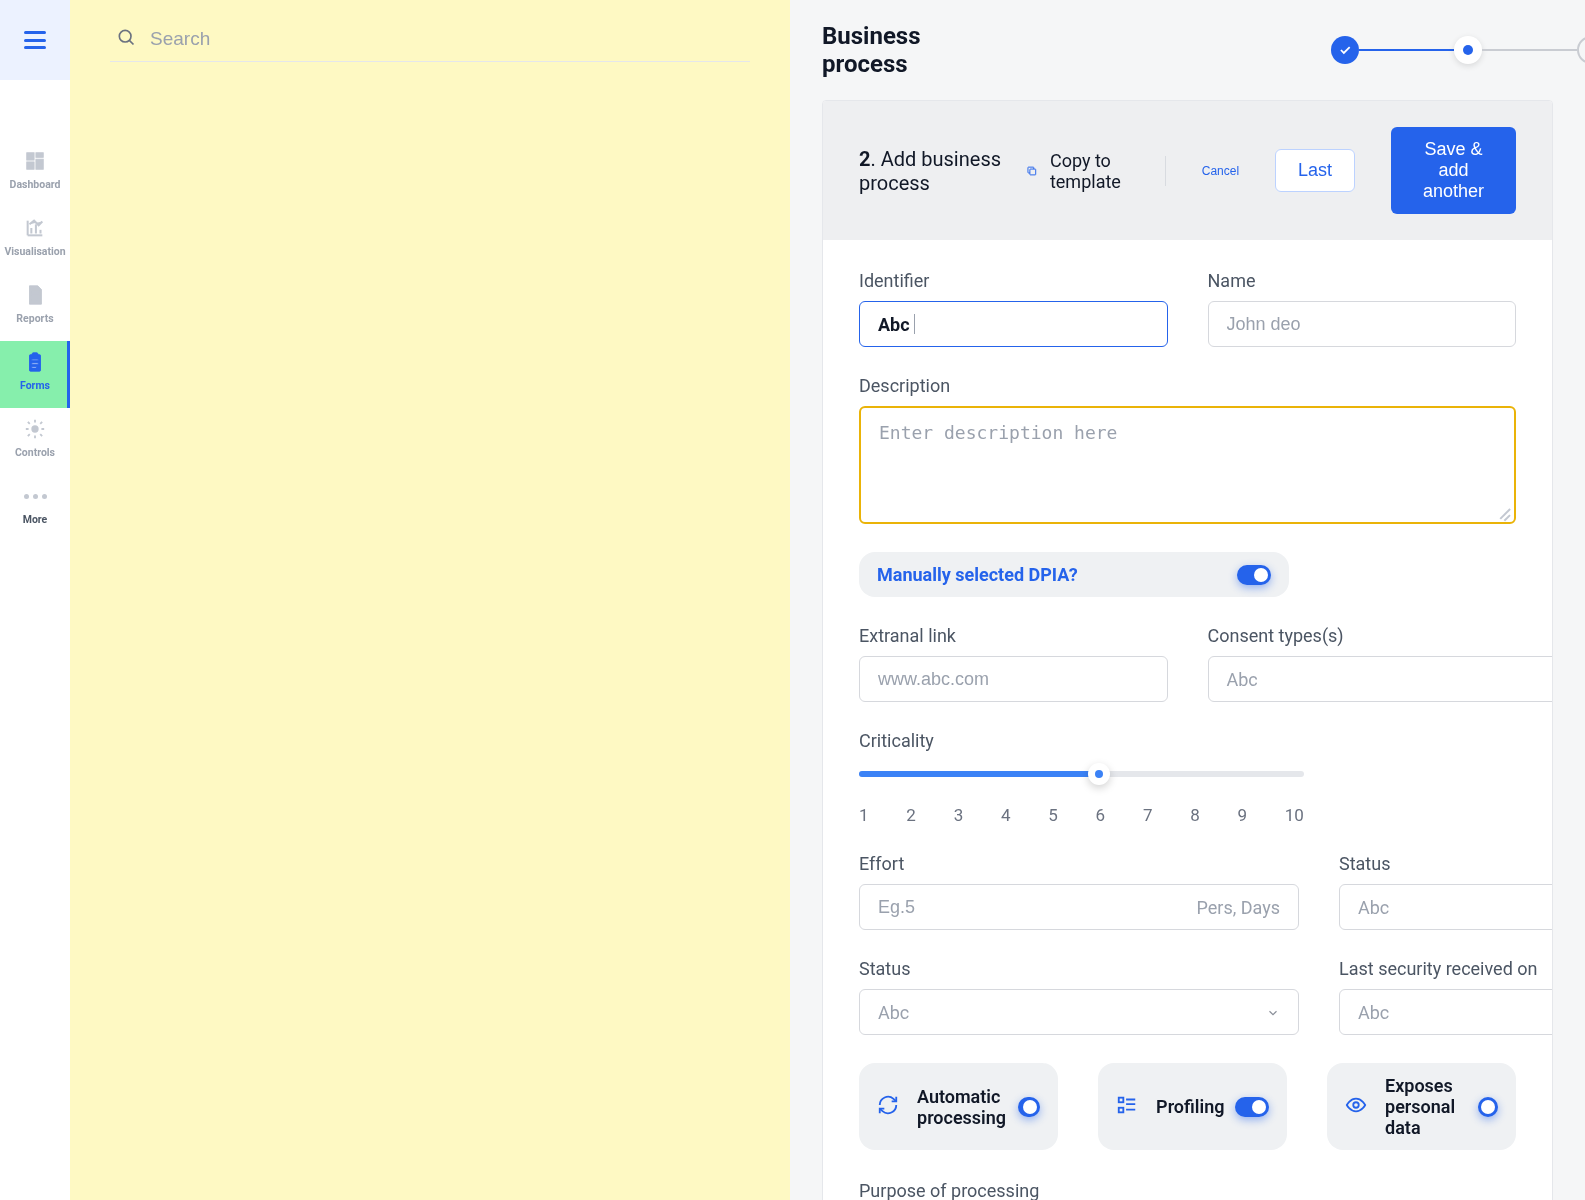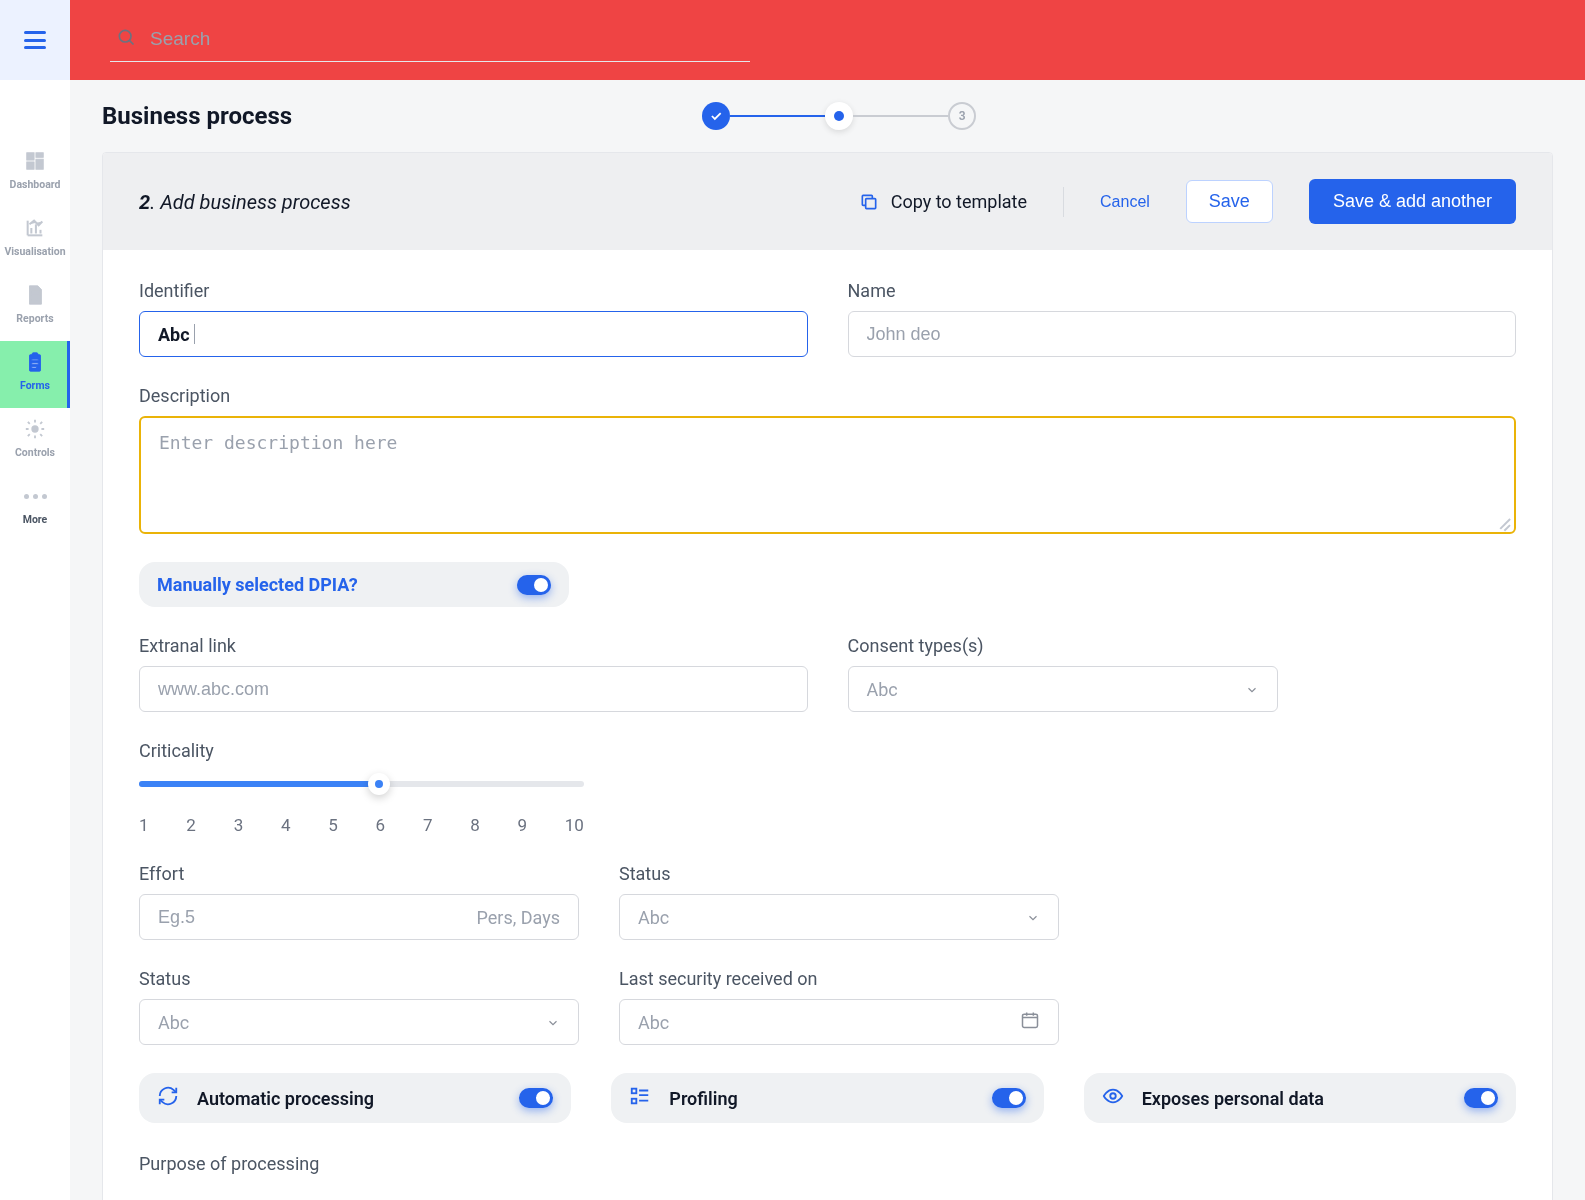"Search" .main { background: #ef4444 -> #fef9c3; flex-direction: column -> none }
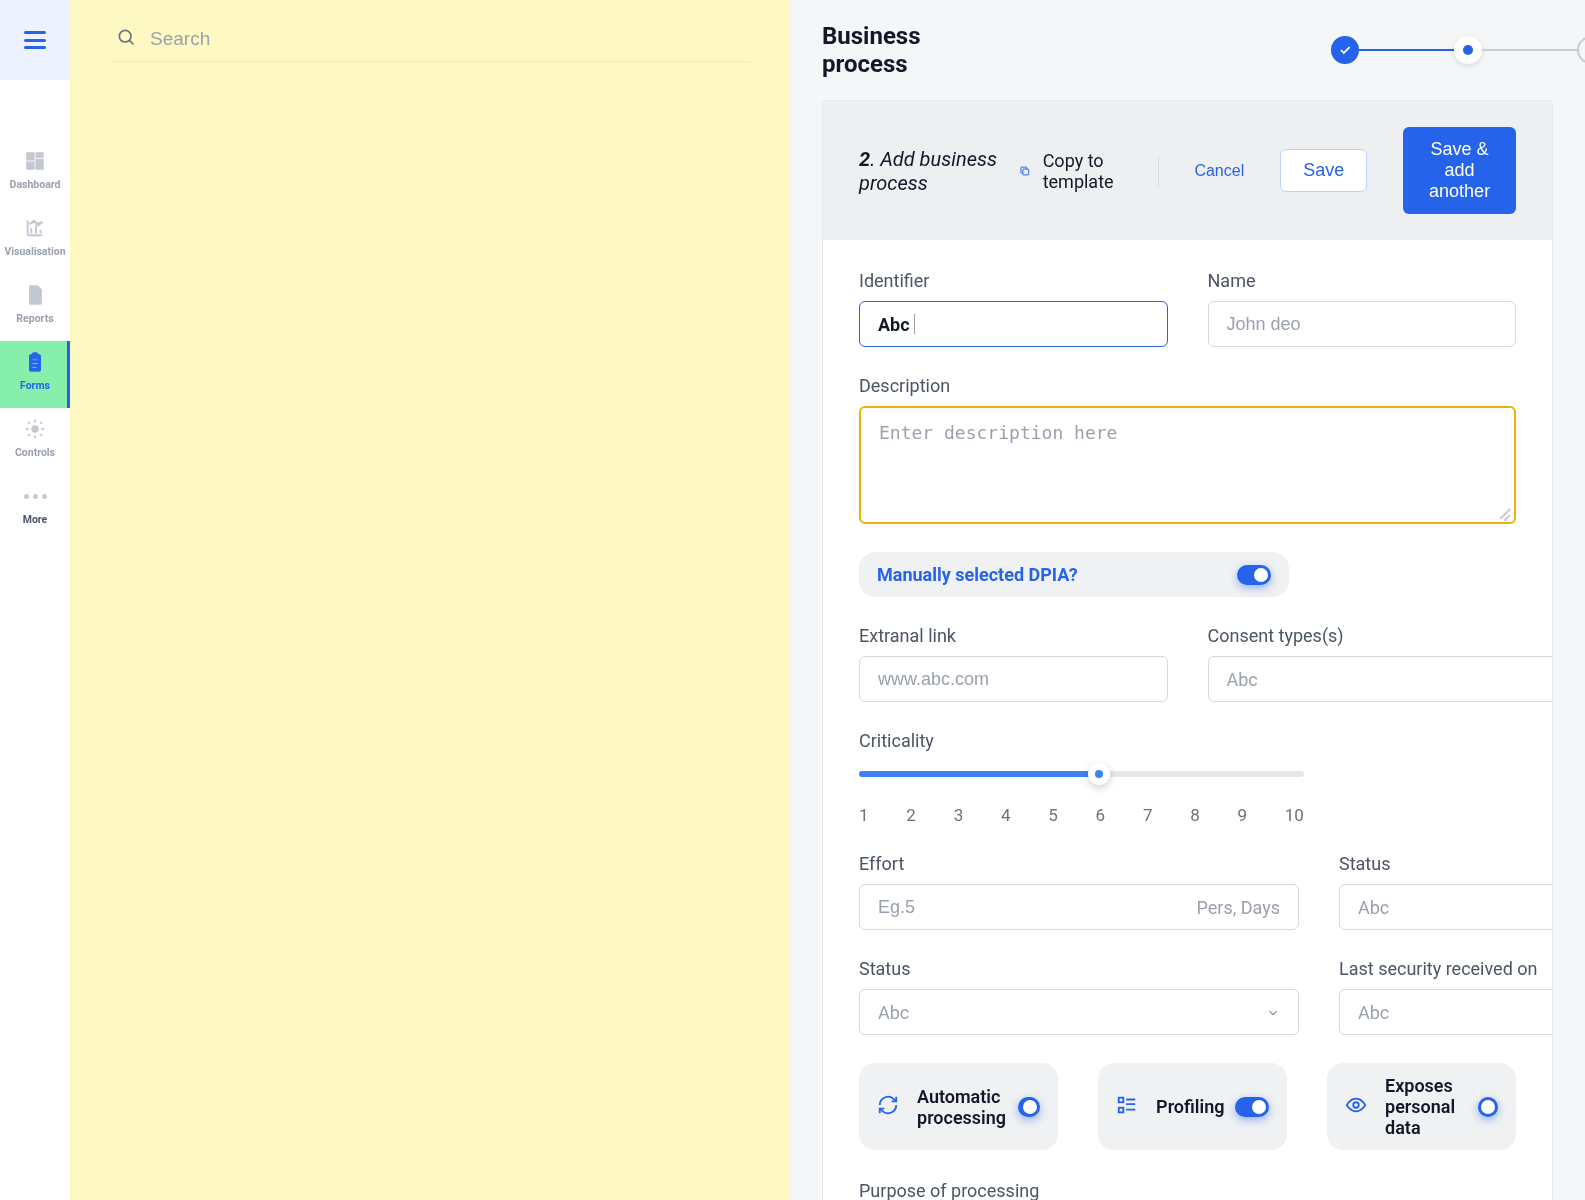"2. Add business process" .card-title { font-style: italic -> none }
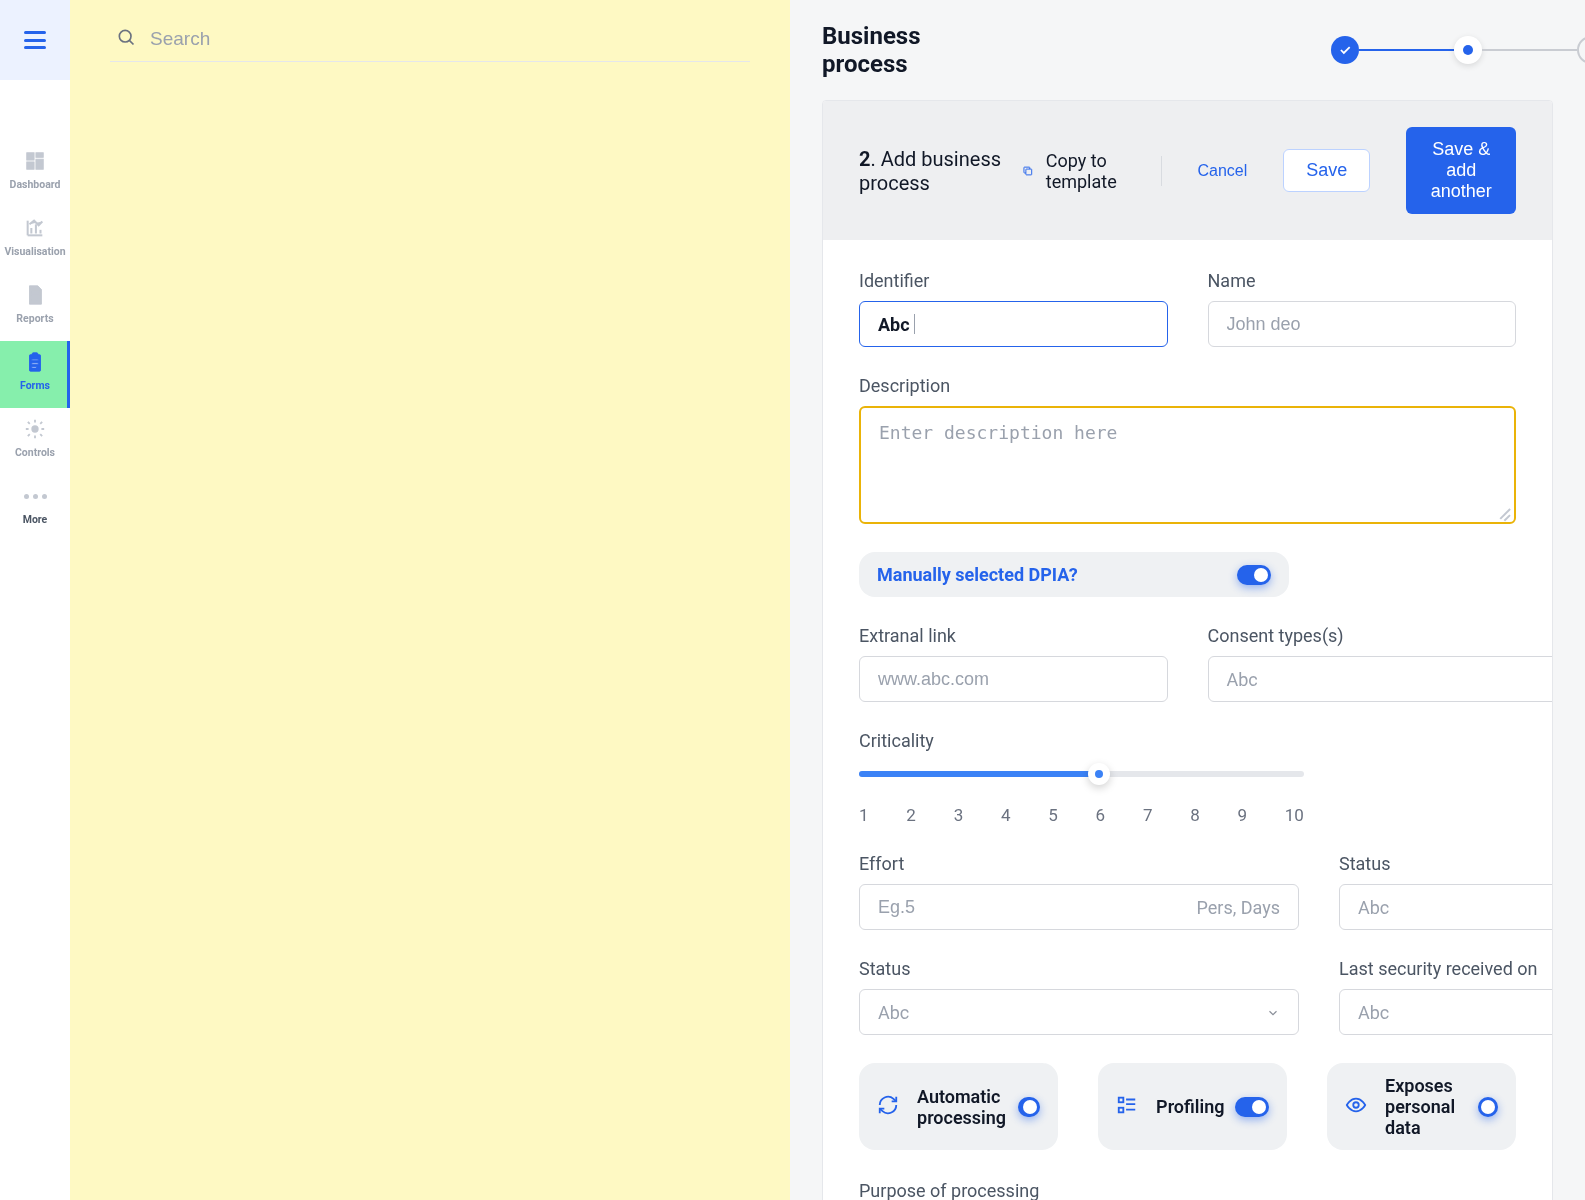"Cancel" .btn-link { font-size: 16px -> 12px }
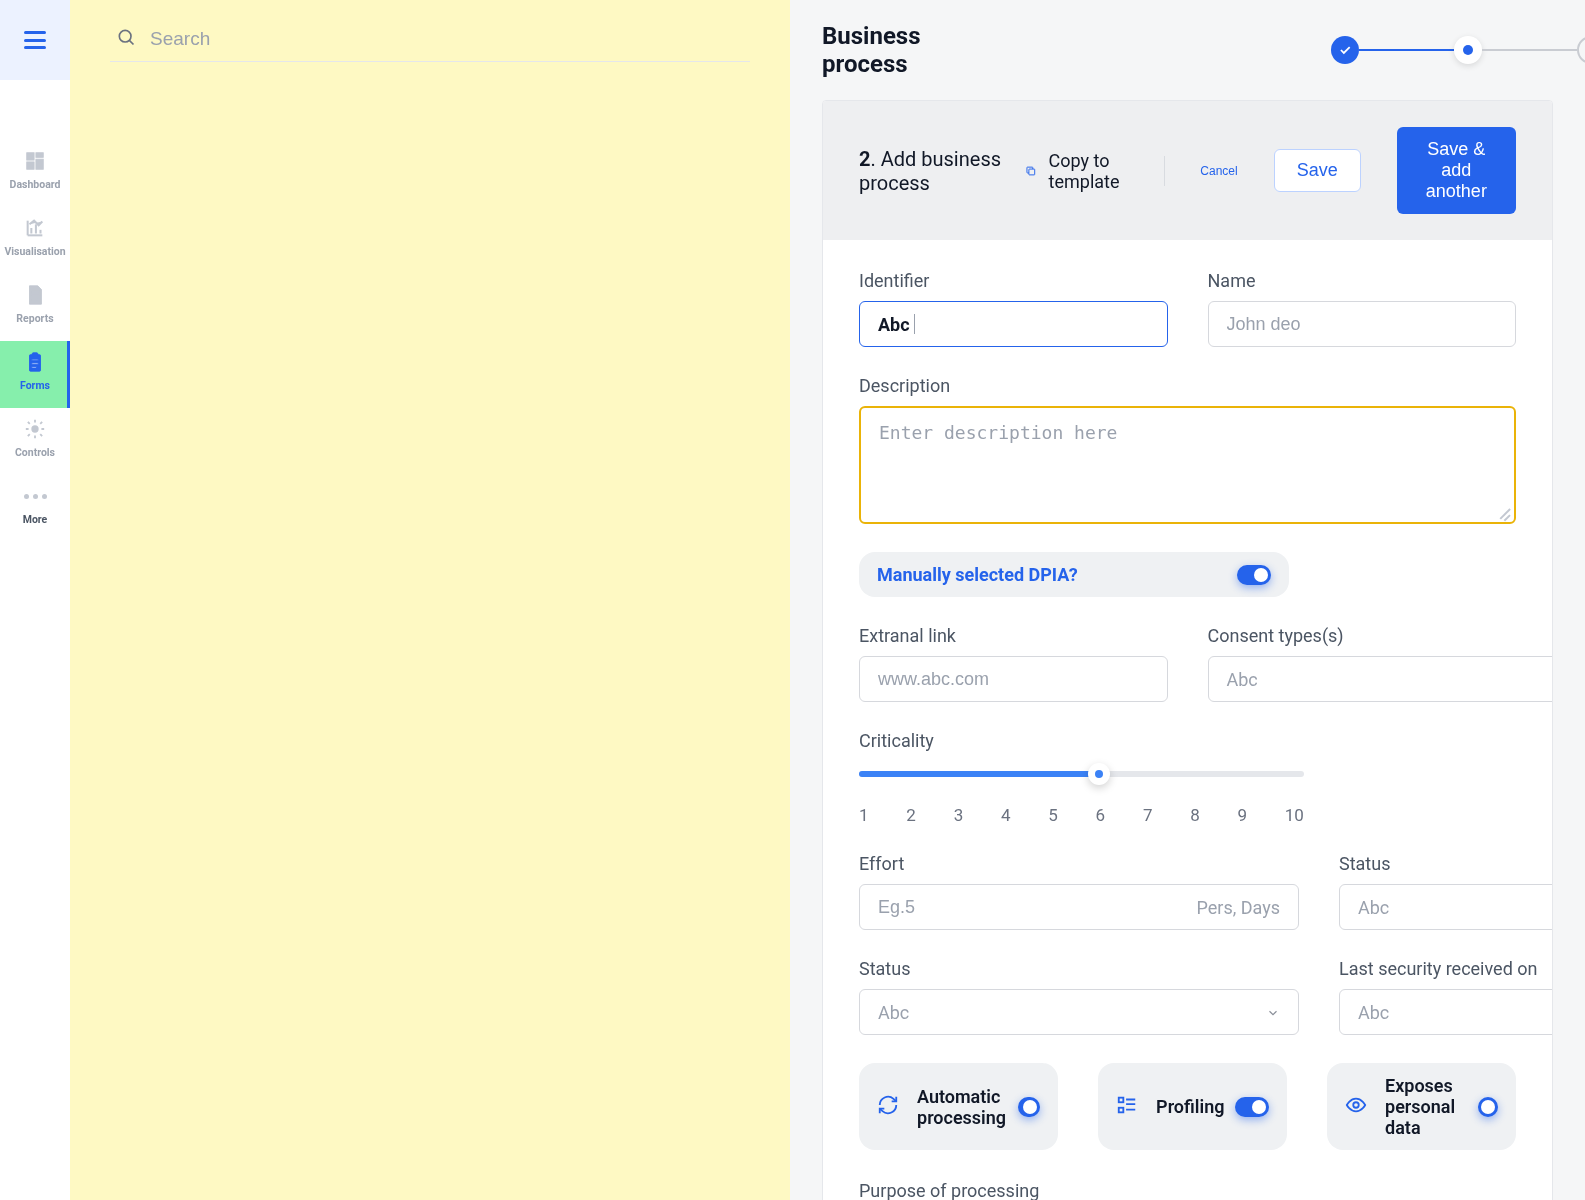"Save" button.btn-outline { text: Save -> Last }
